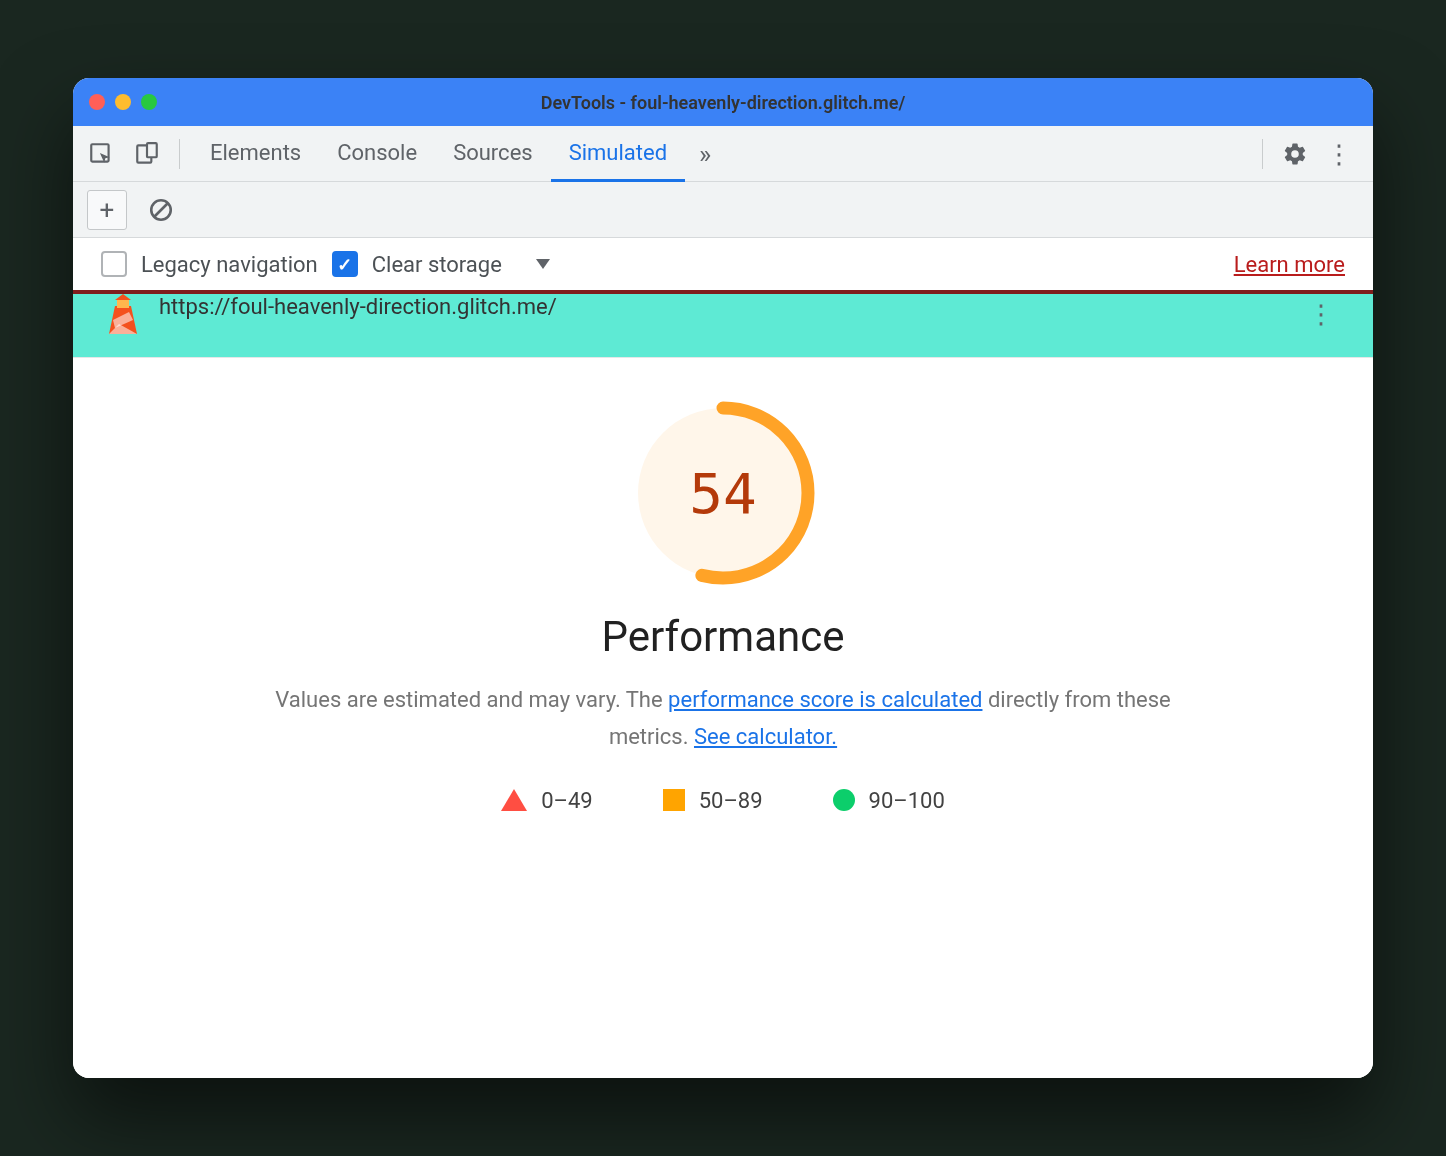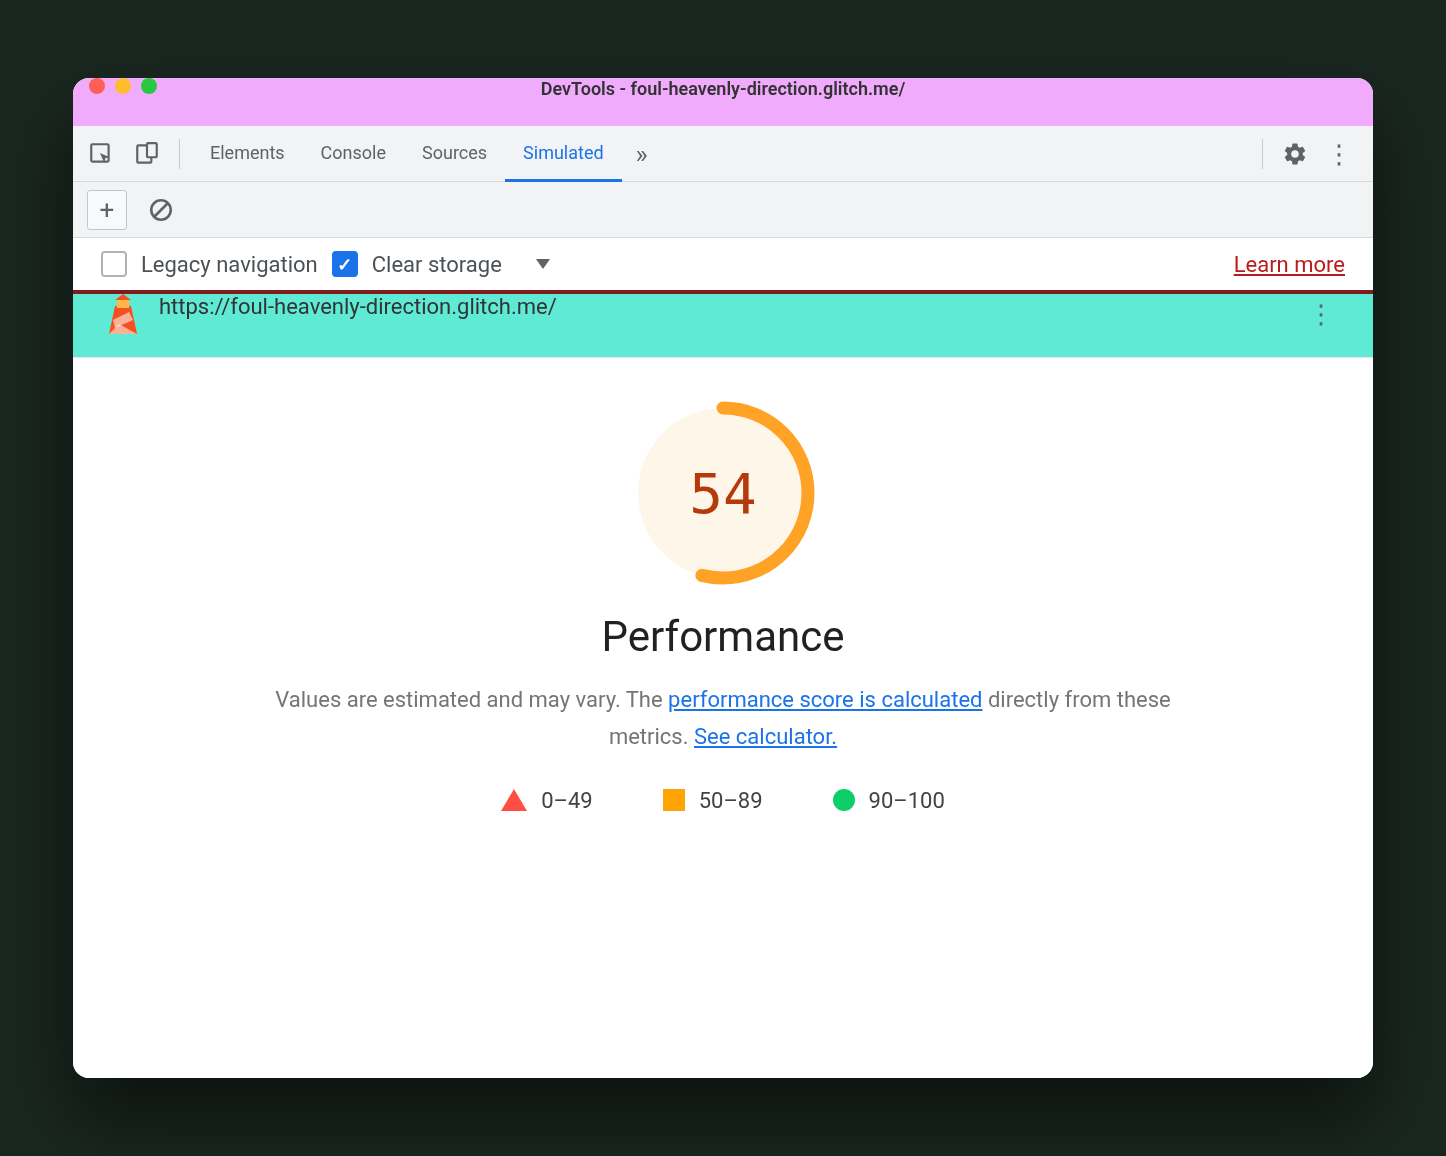"DevTools -" .titlebar { align-items: none -> center; background: #f0abfc -> #3b82f6 }
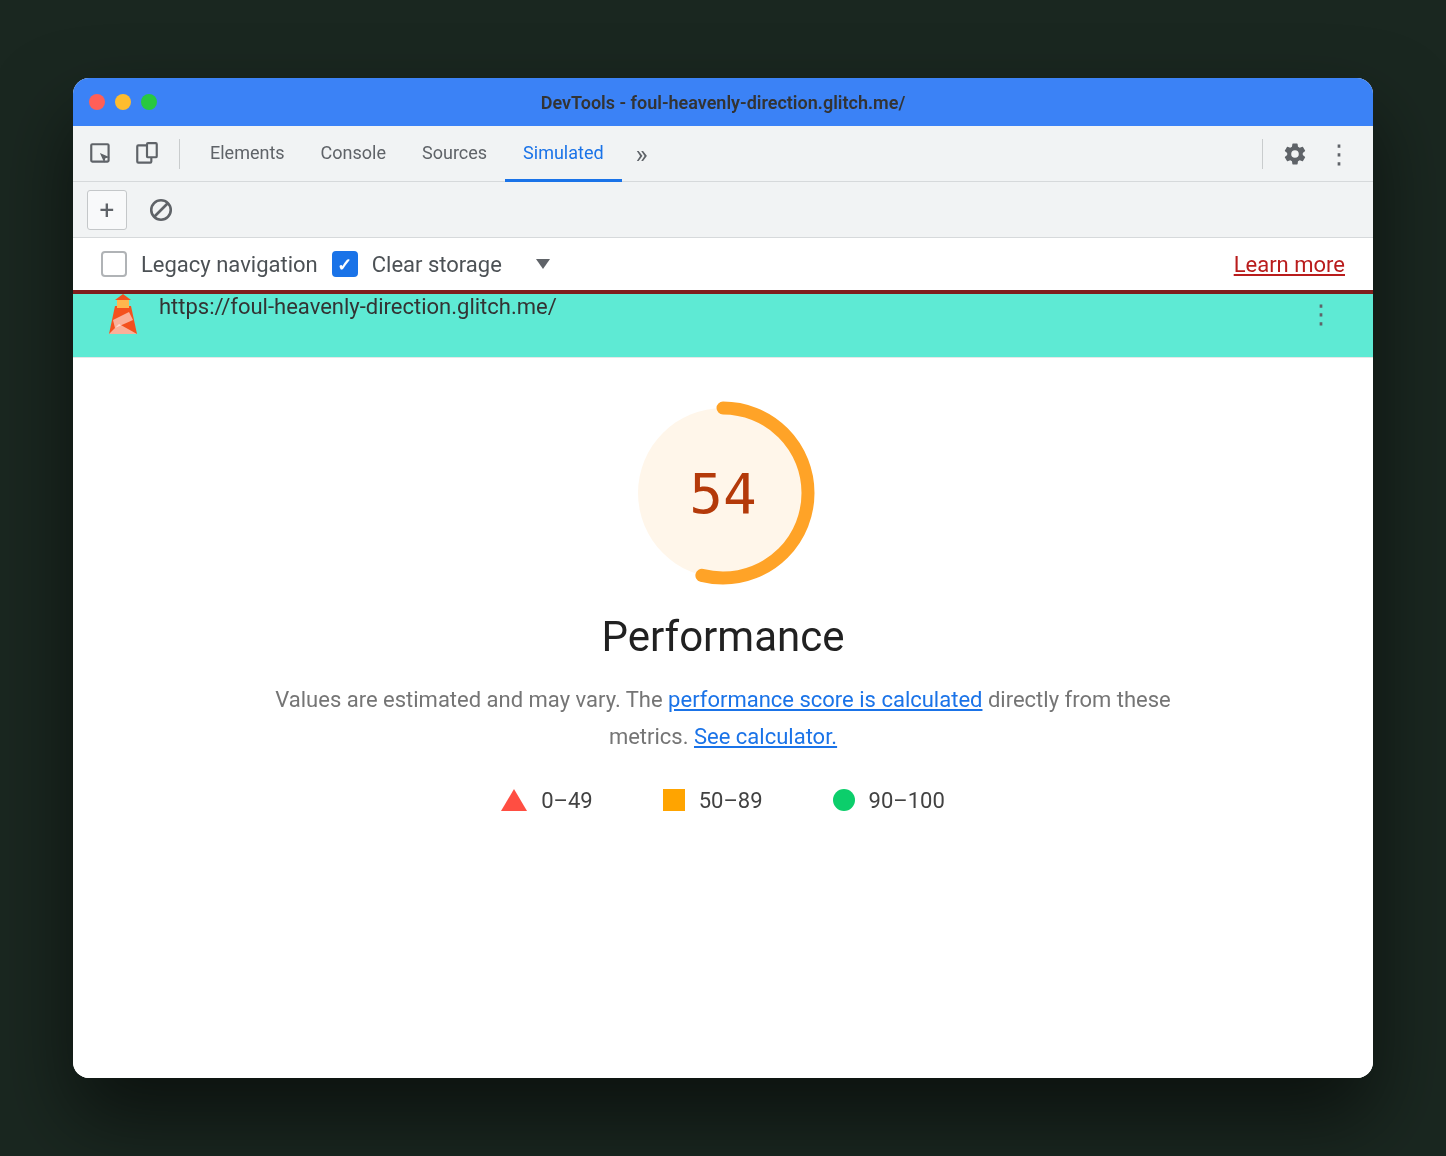"Elements" .tab { font-size: 18px -> 22px }
